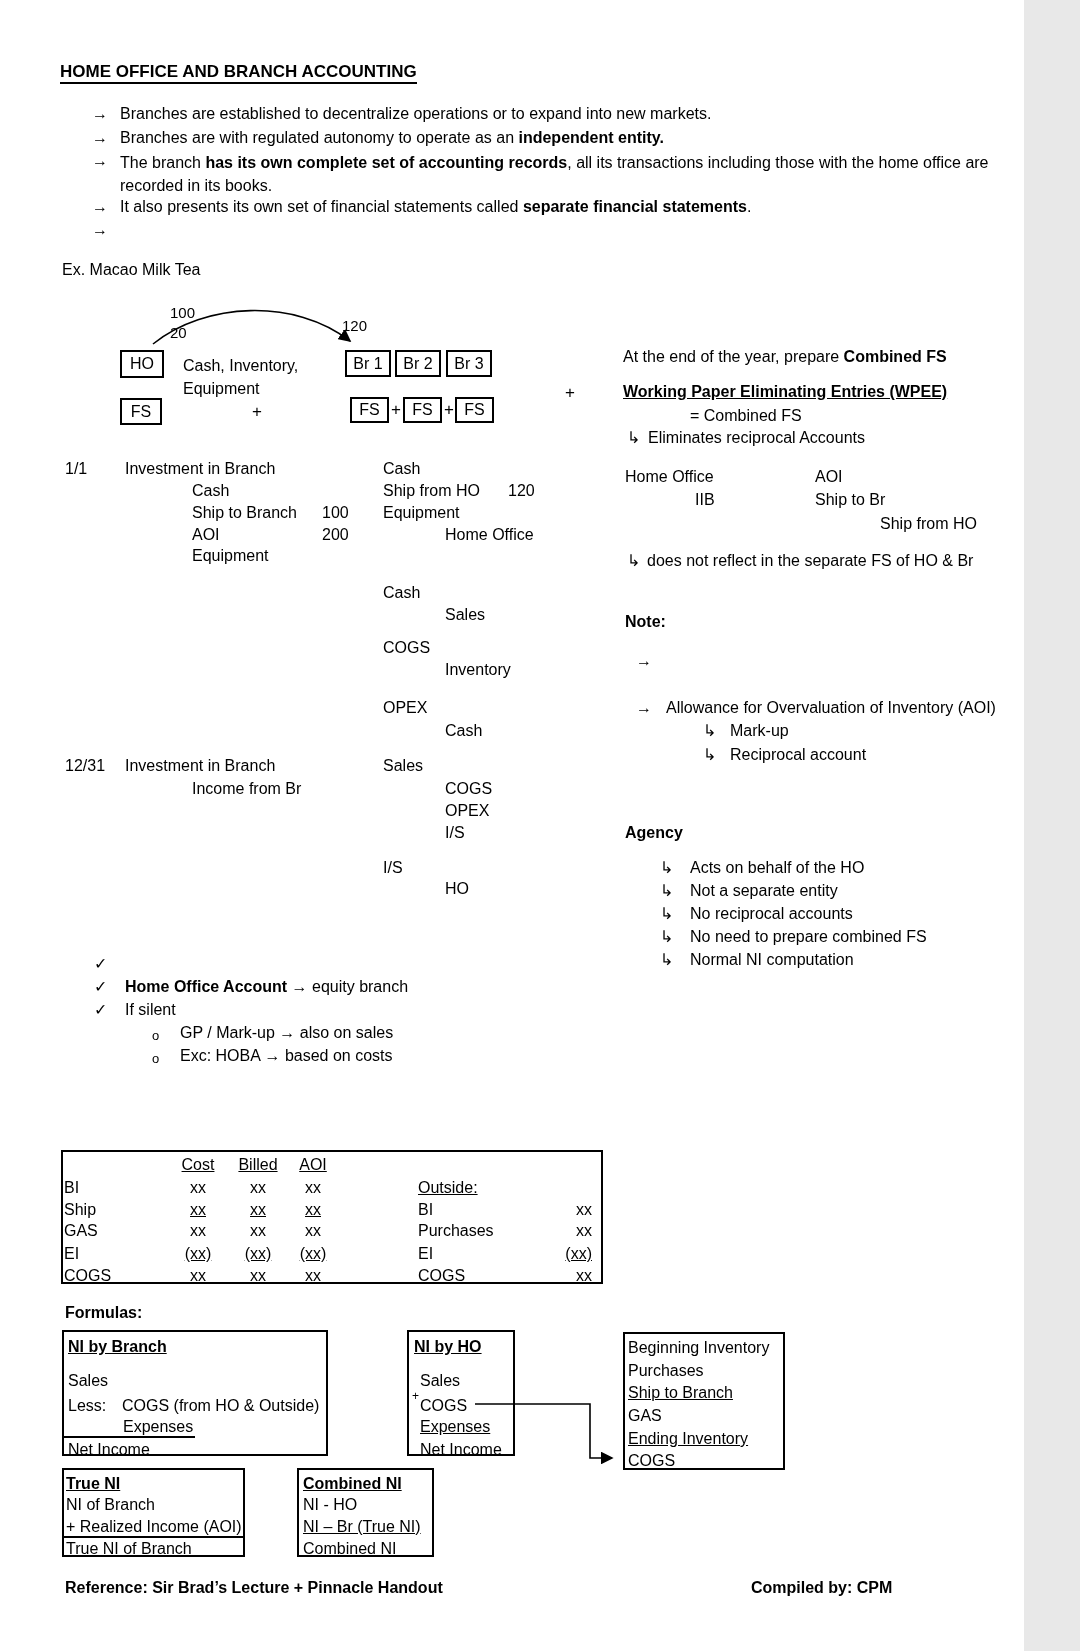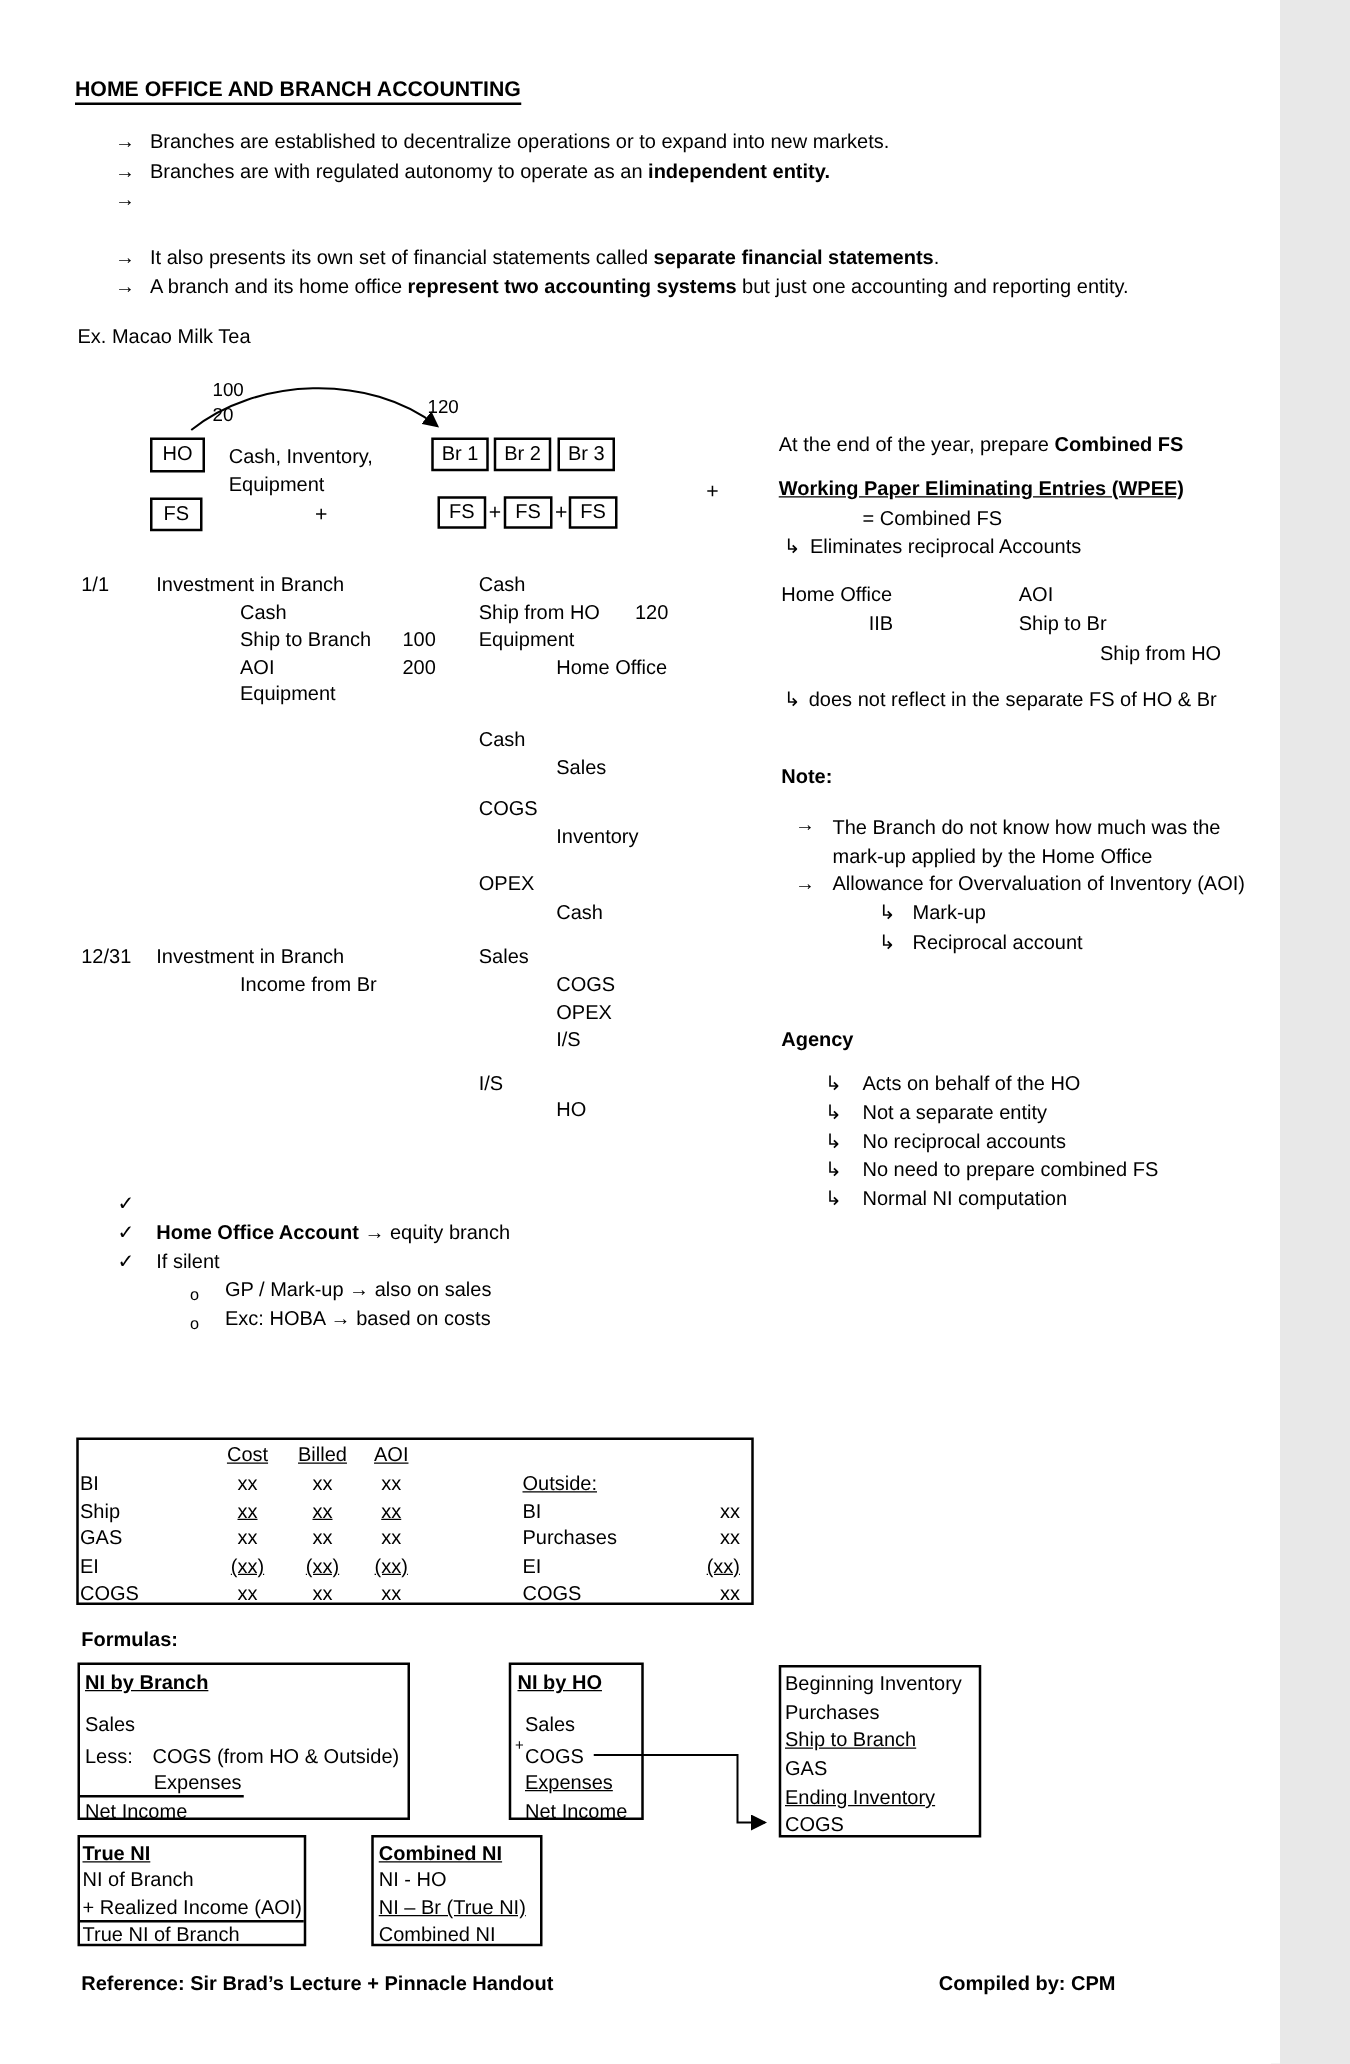"The branch has its own" div.t { html: none -> <div><span>The branch </span><span>has its own complete set of accounting records</span><span>, all its transactions including those with the home office are recorded in its books.</span></div> }
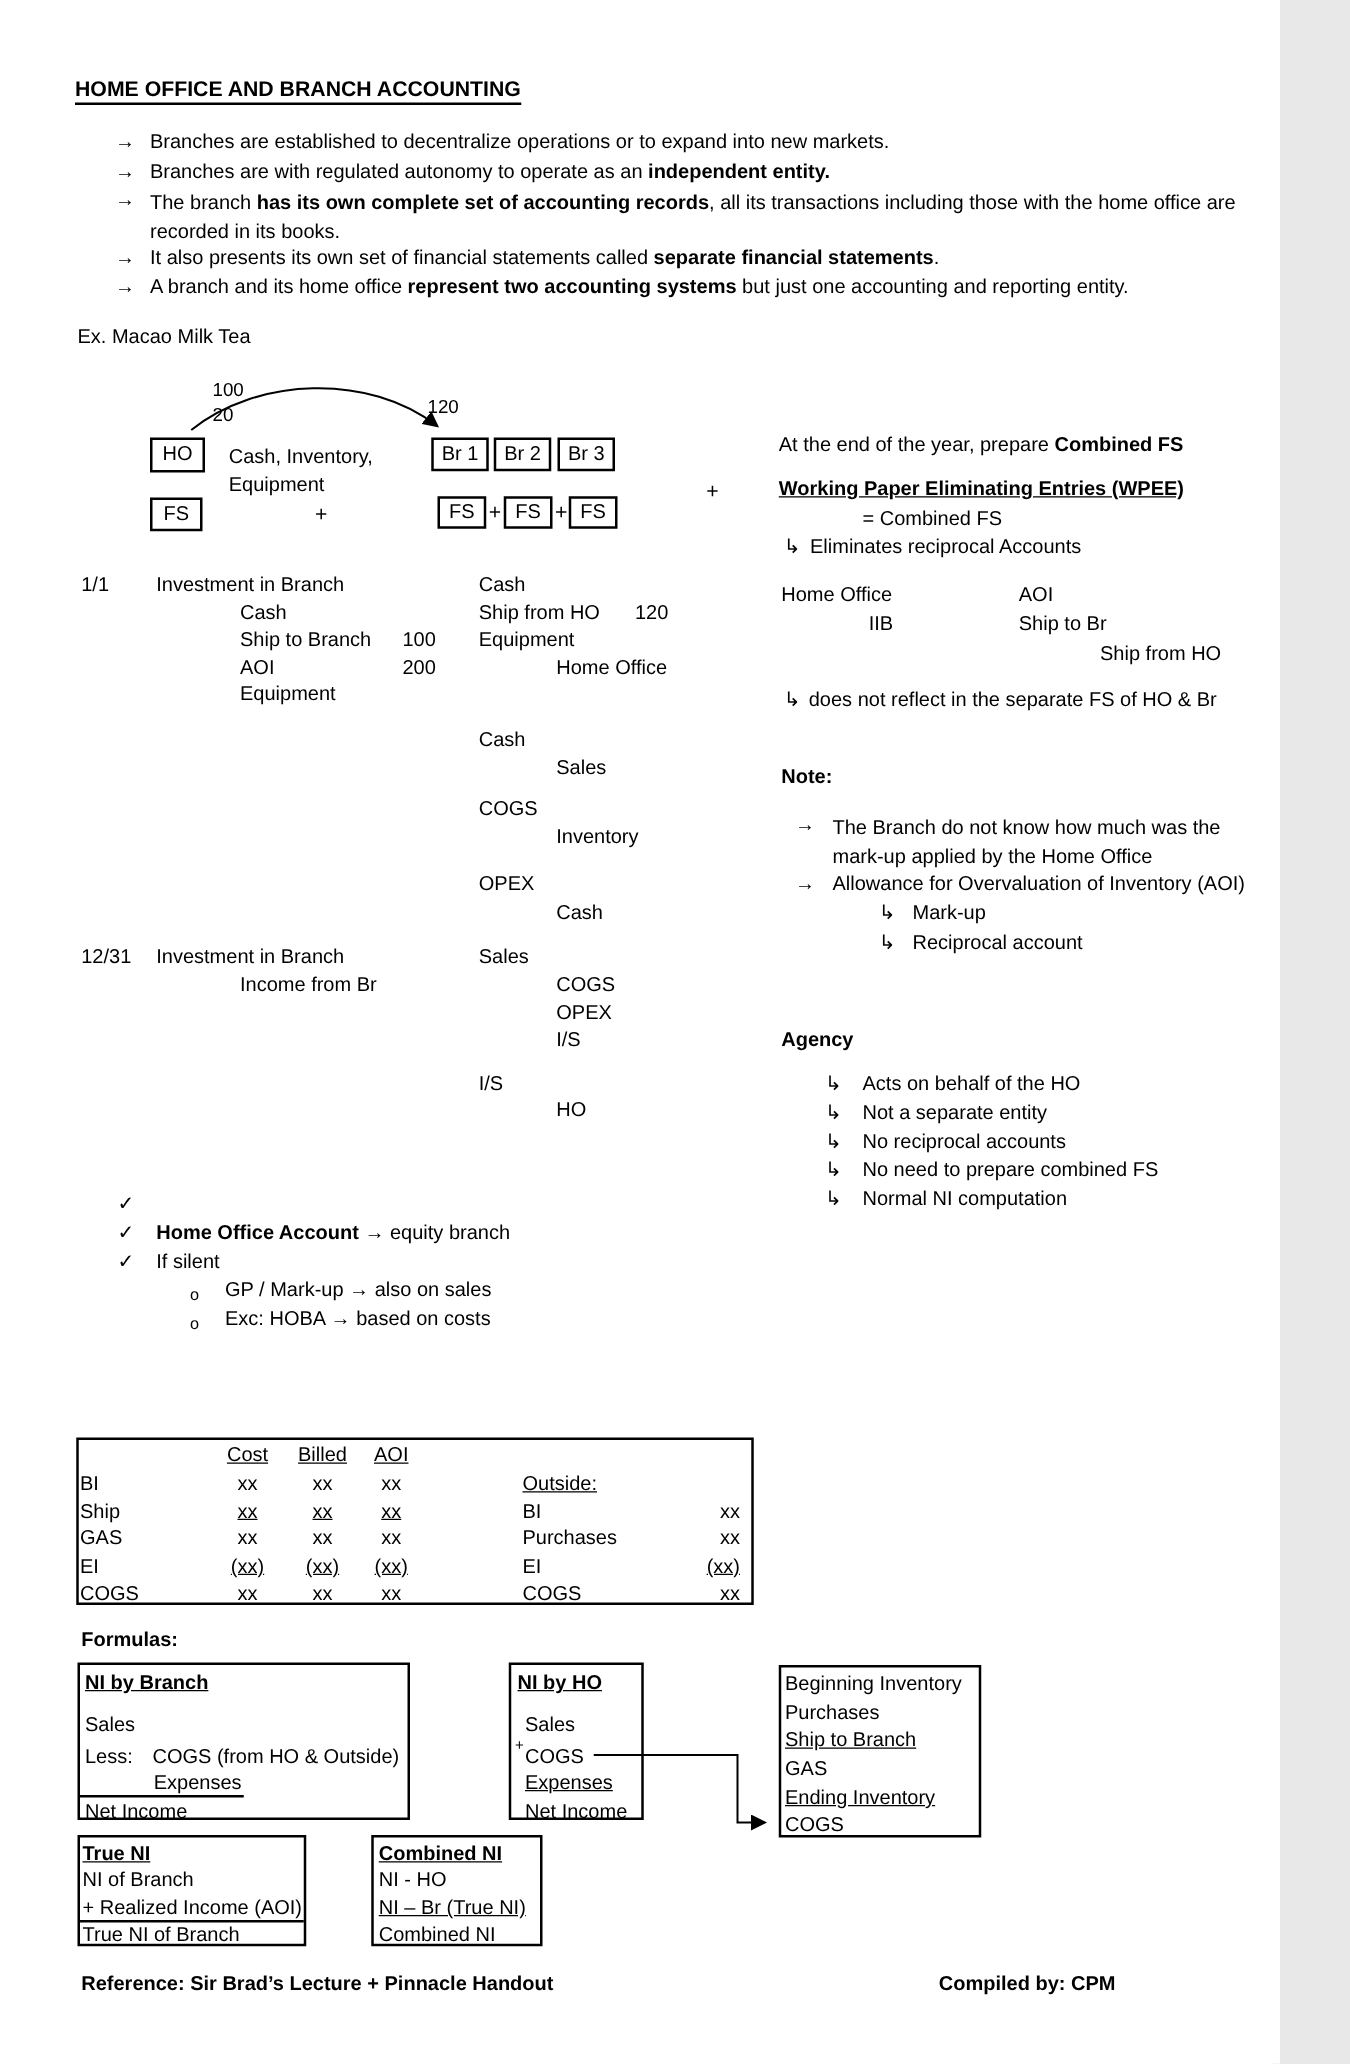"A branch and its home" div.t { html: <div><span>A branch and its home office </span><span>represent two accounting systems</span><span> but just one accounting and reporting entity.</span></div> -> none }
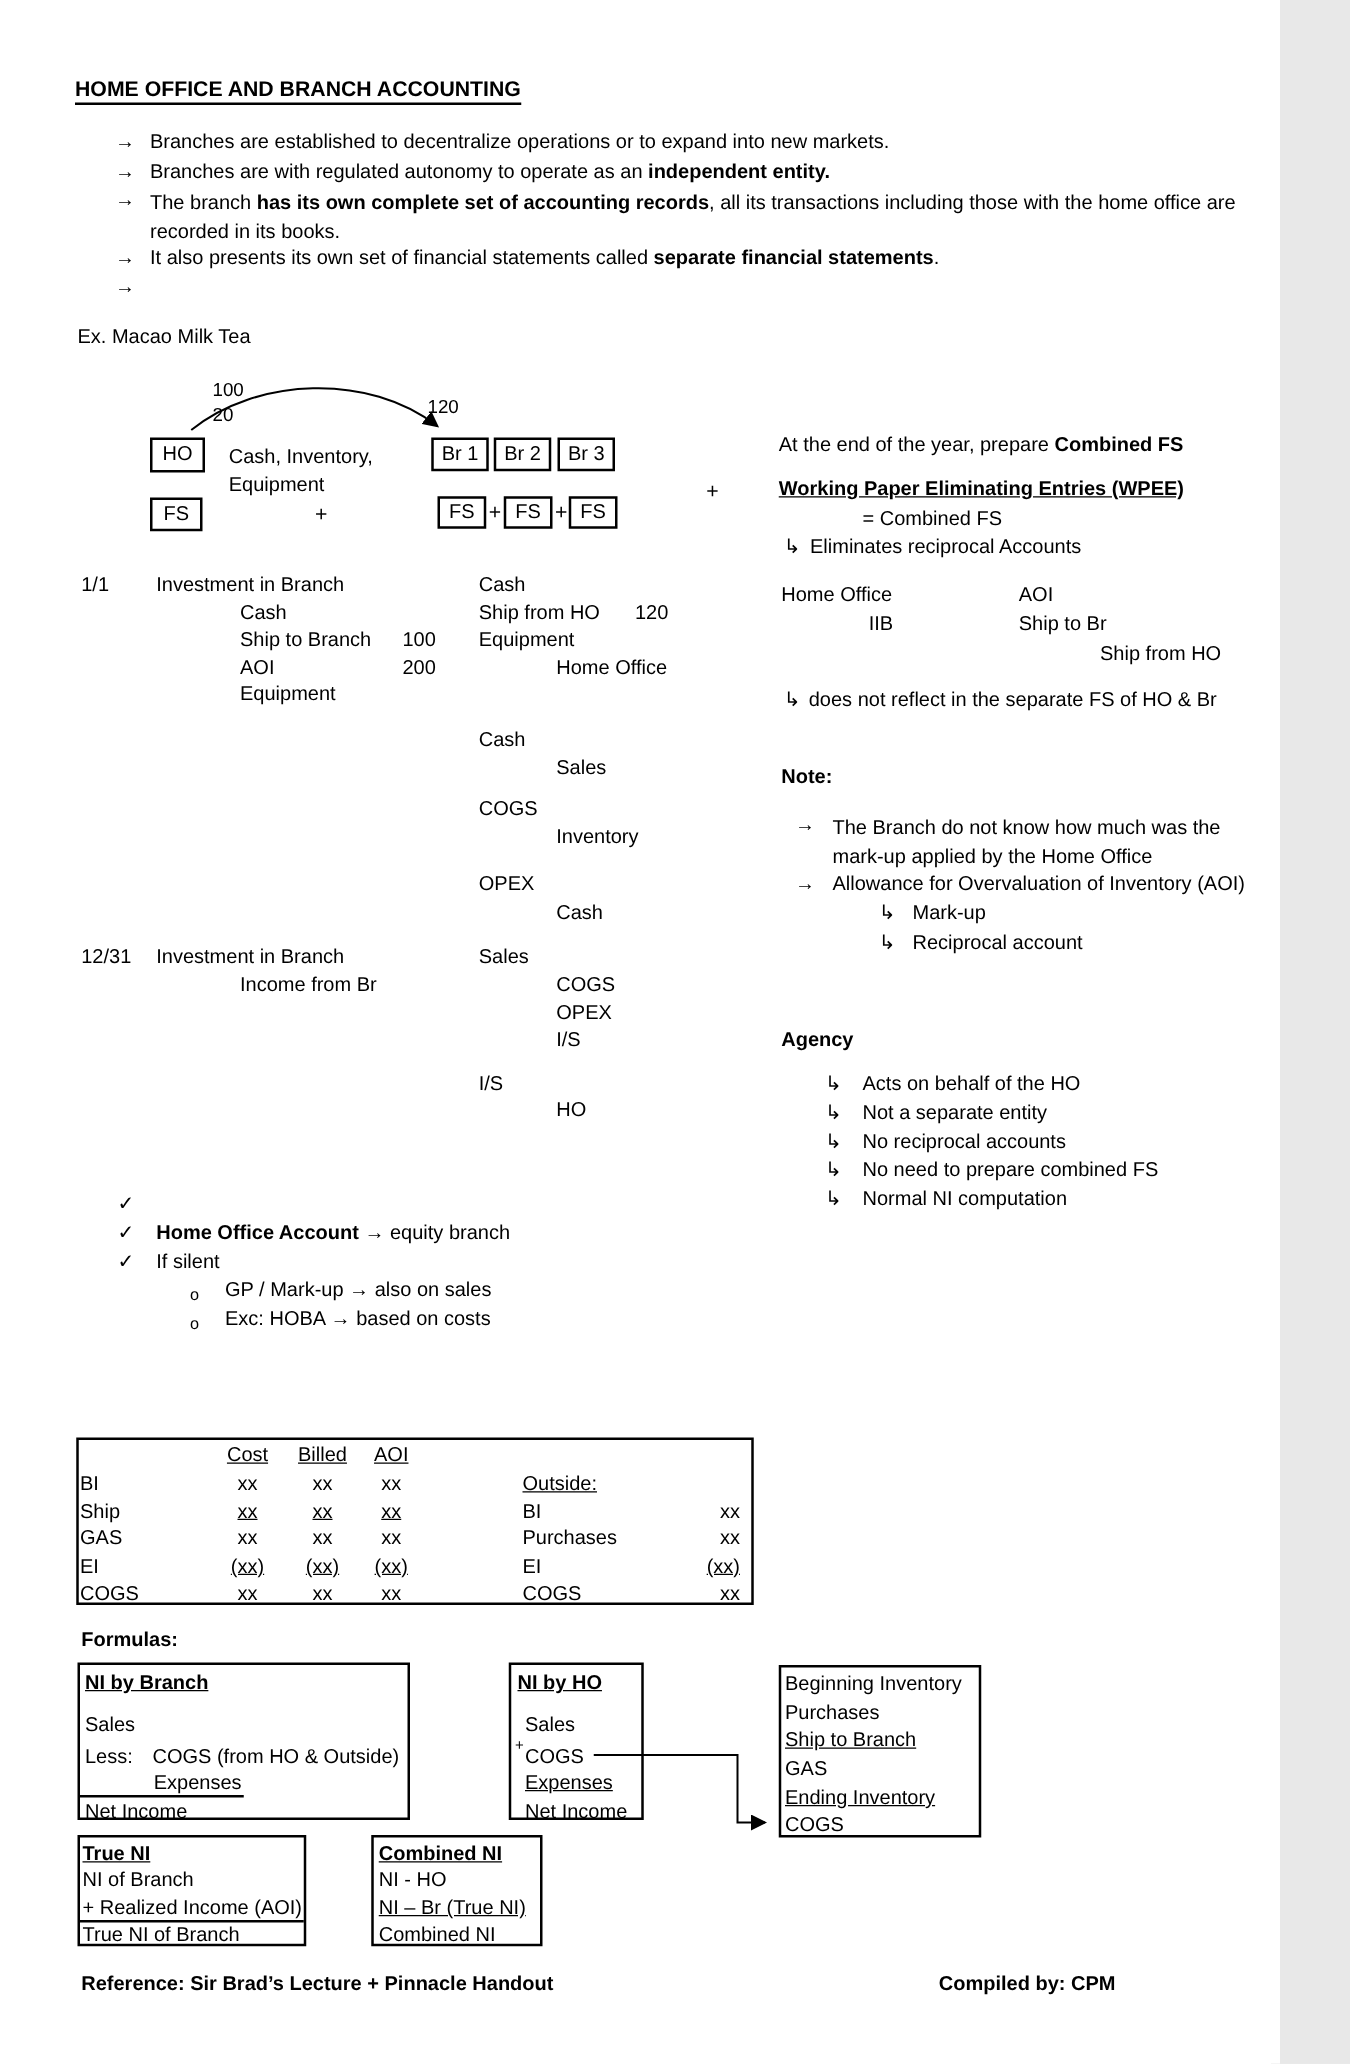"The Branch do not know" div.t { html: <div>The Branch do not know how much was the mark-up applied by the Home Office</div> -> none }
